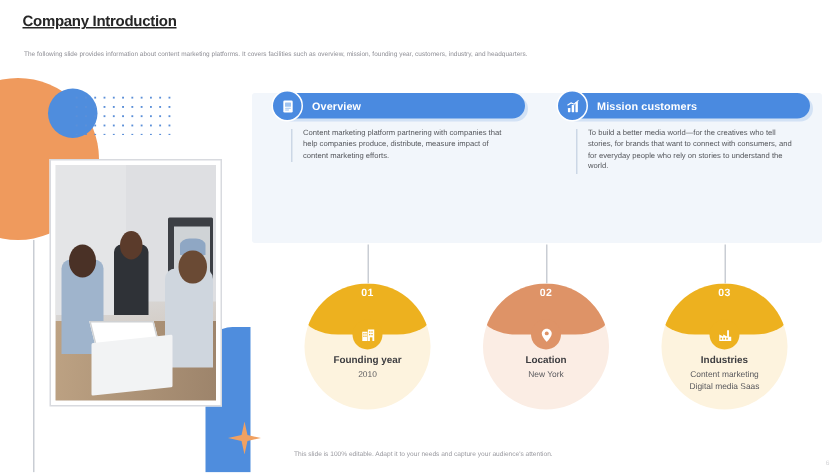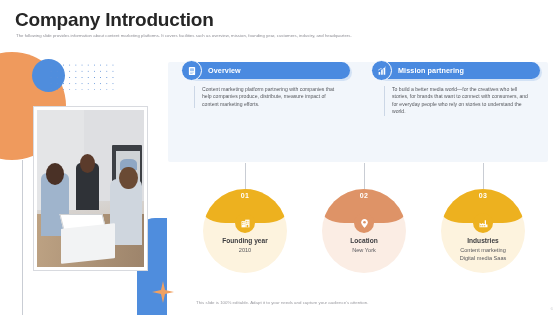"Company Introduction" .title { font-size: 19px -> 10px; text-decoration: none -> underline }
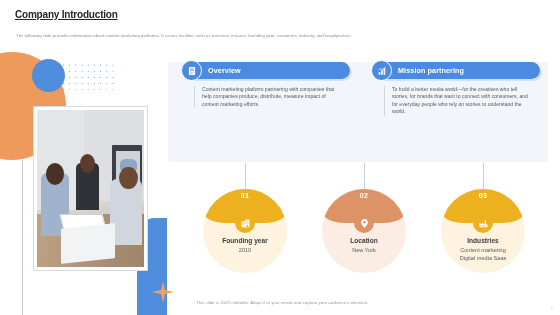"Mission partnering" span.pill-label { text: partnering -> customers }
